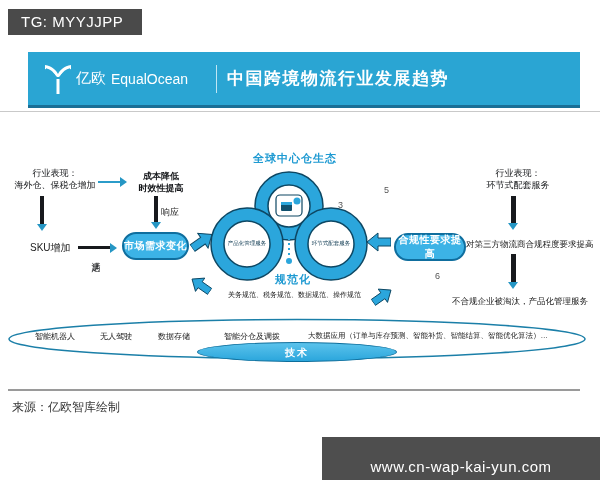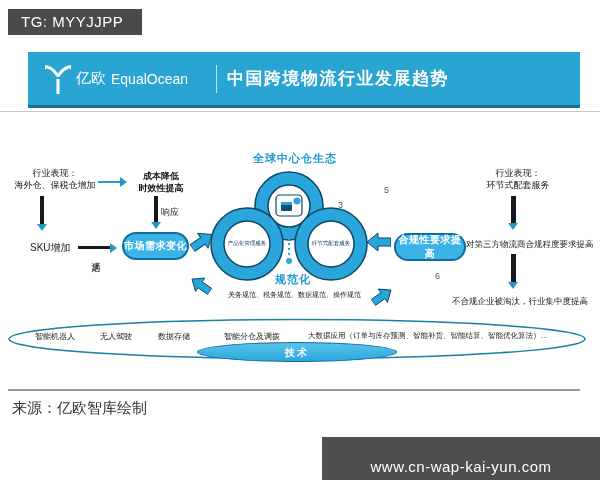"不合规企业被淘汰，行业集中度提高" div.abs { text: 行业集中度提高 -> 产品化管理服务 }
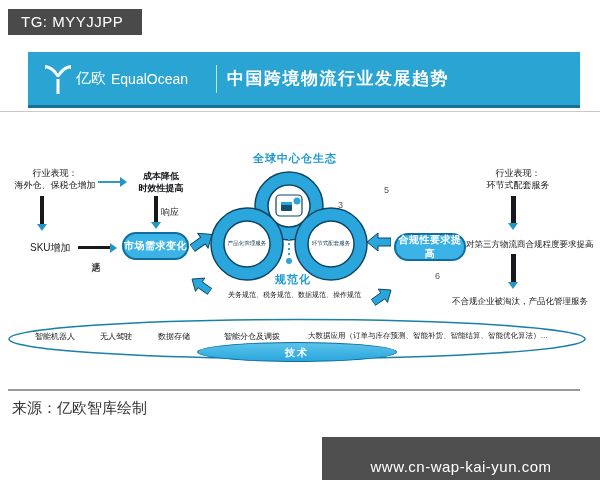"来源：亿欧智库绘制" #source-line { font-size: 15px -> 12px }
